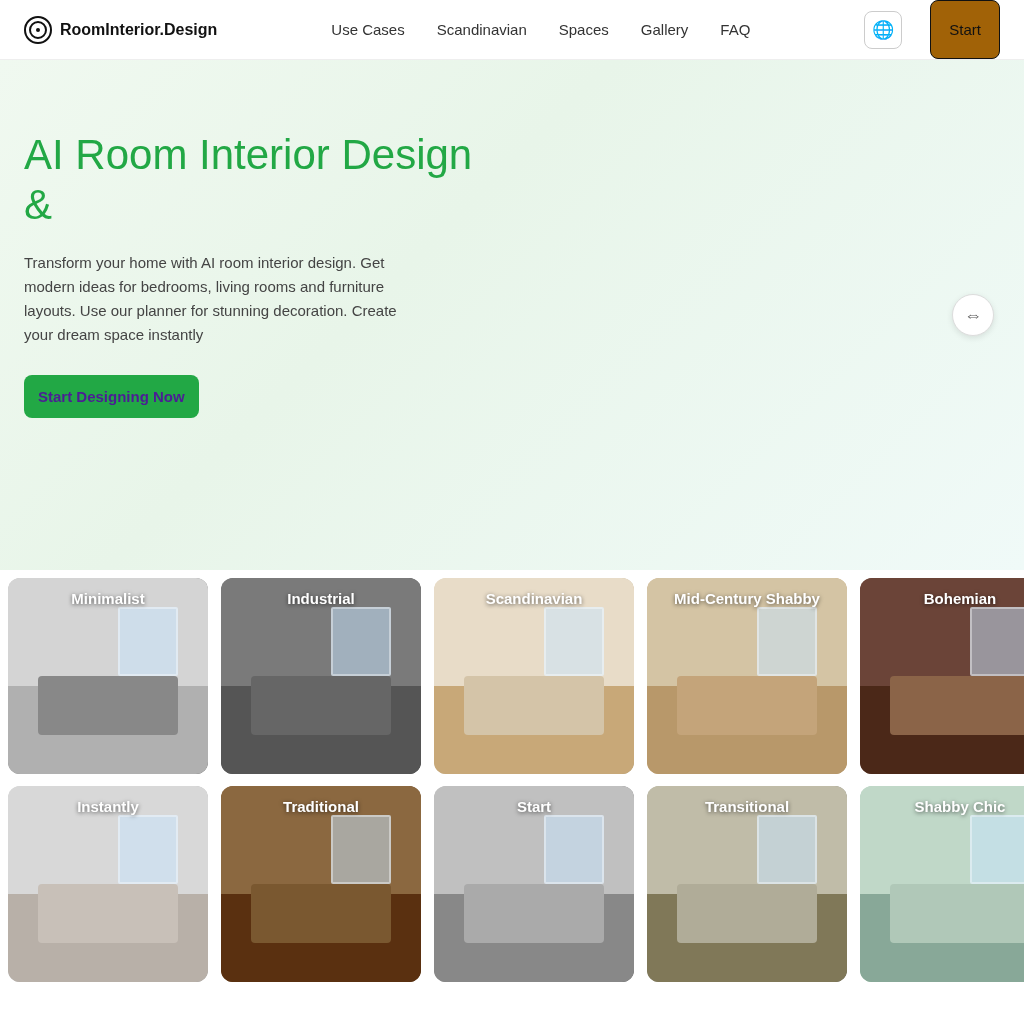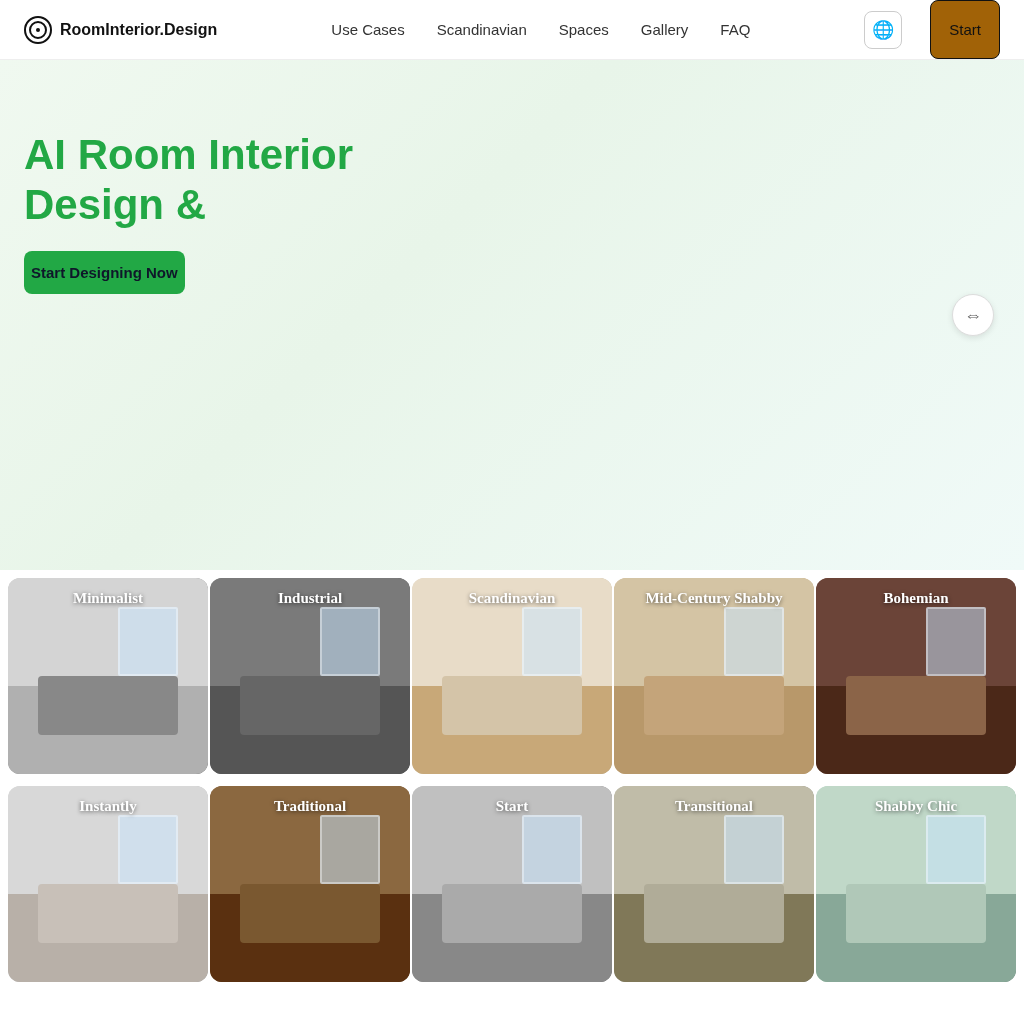"AI Room Interior Design &" .hero h1 { font-weight: 700 -> 400 }
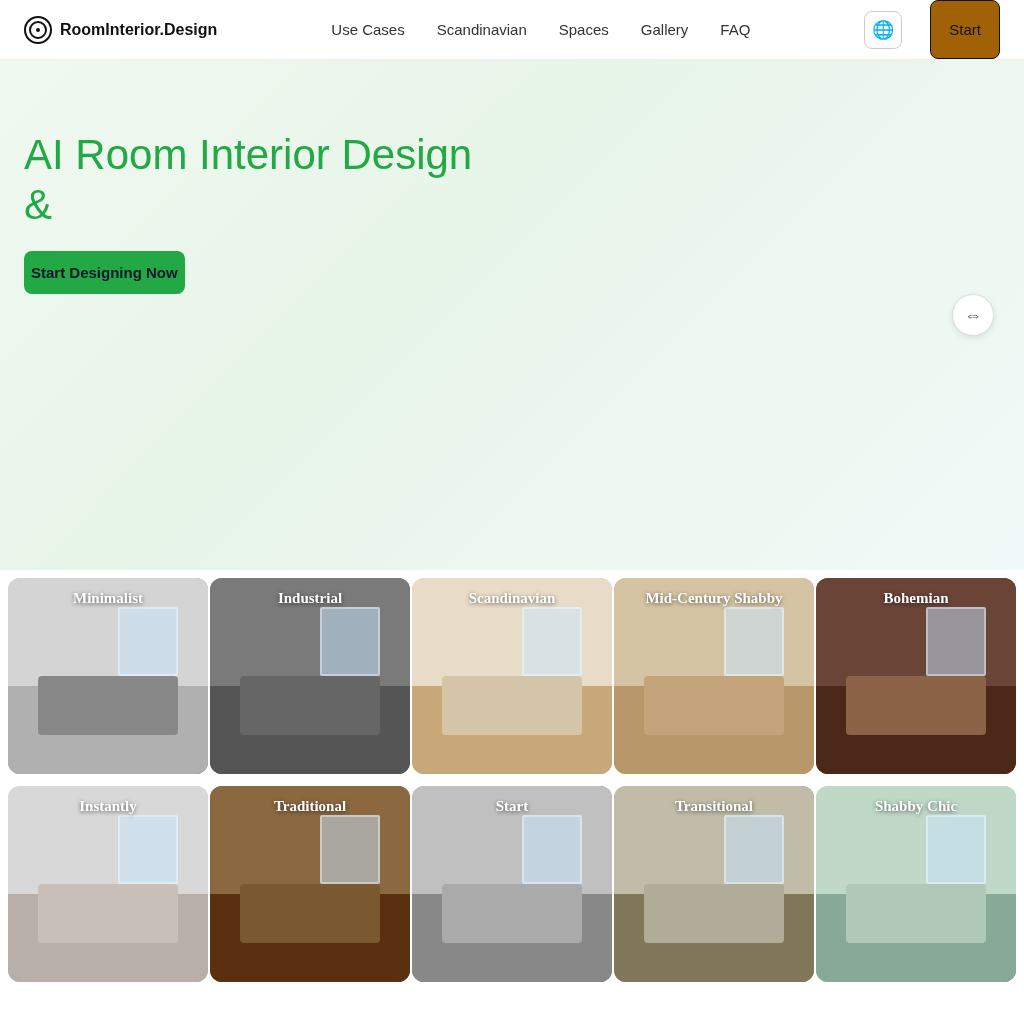"Transform your home with AI" p.hero-desc { html: none -> <p>Transform your home with AI room interior design. Get modern ideas for bedrooms, living rooms and furniture layouts. Use our planner for stunning decoration. Create your dream space instantly</p> }
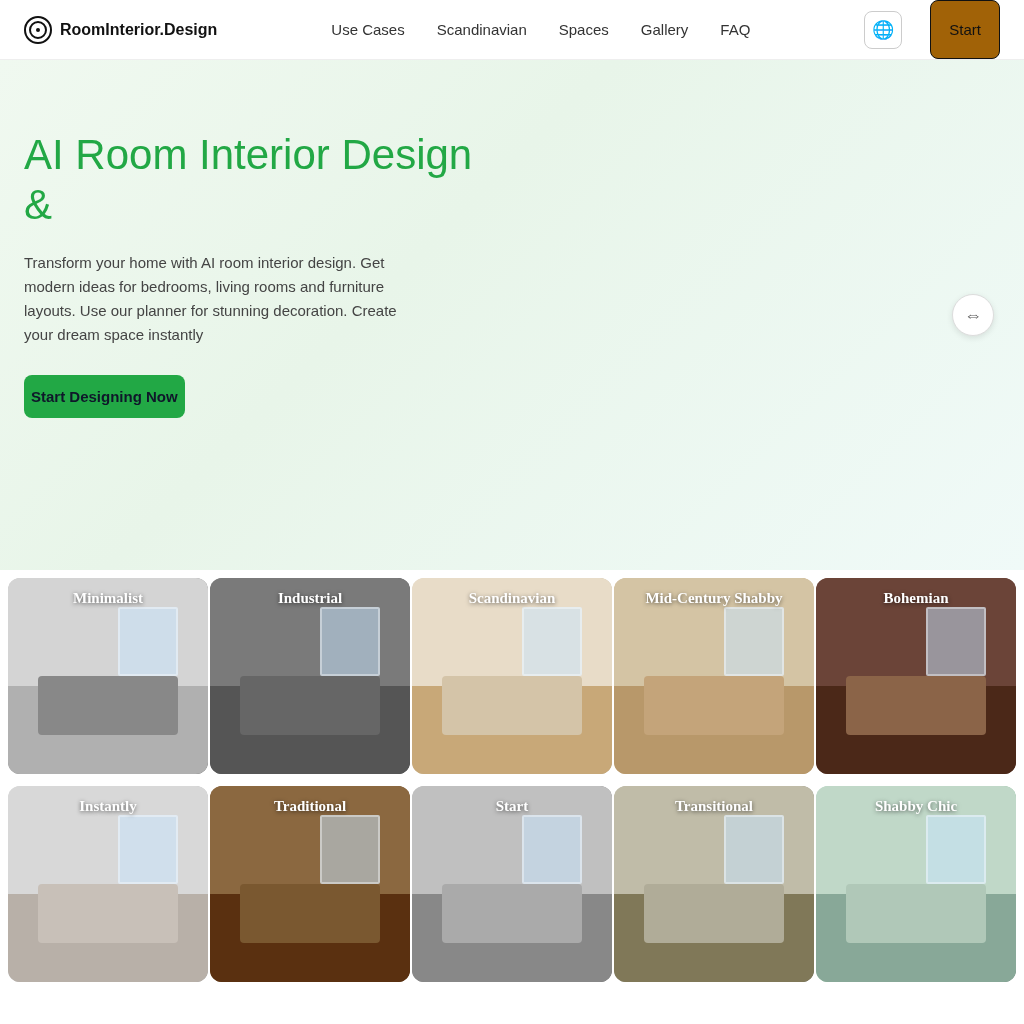"Start Designing Now" .btn-cta { color: #0f172a -> #4c1d95; padding: 13px 7px -> 13px 14px }
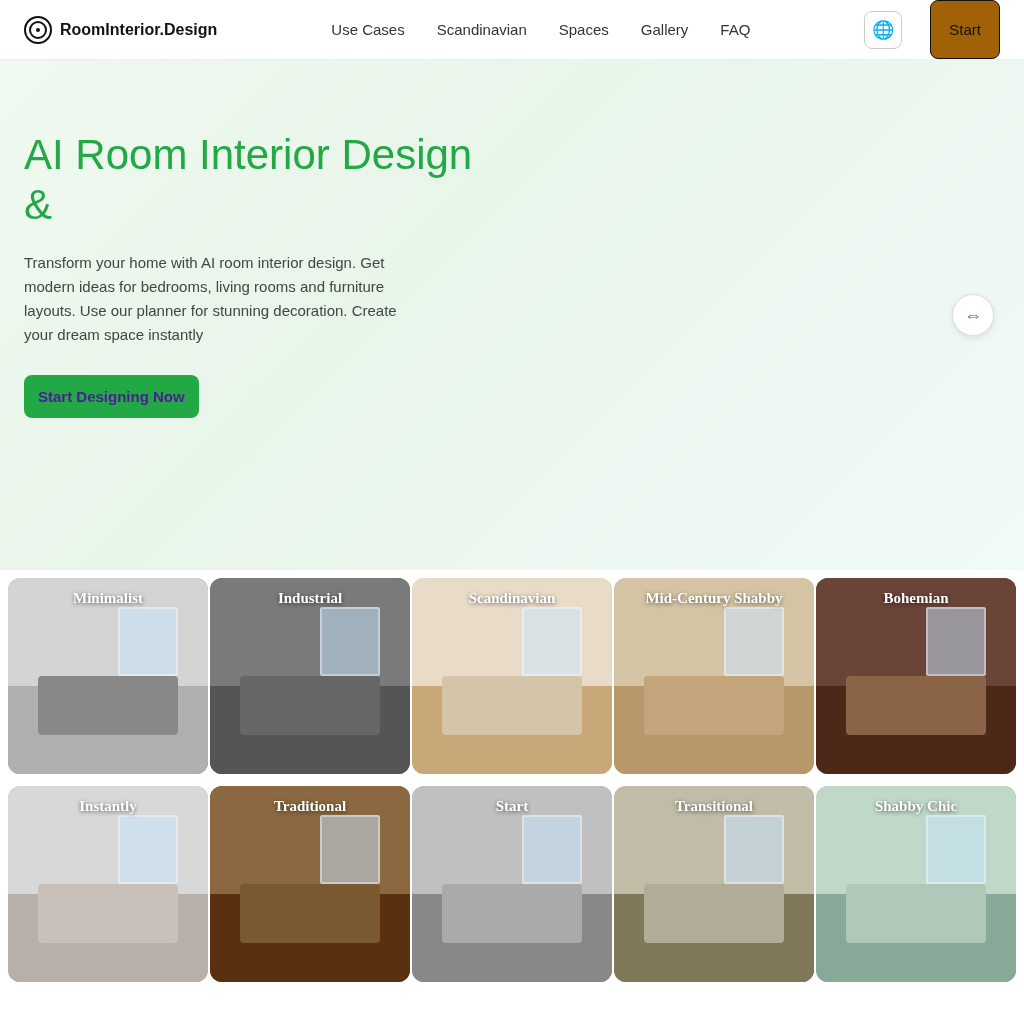"Minimalist" .gallery-row { font-family: Liberation Serif, serif -> none; gap: 2px -> 13px }
